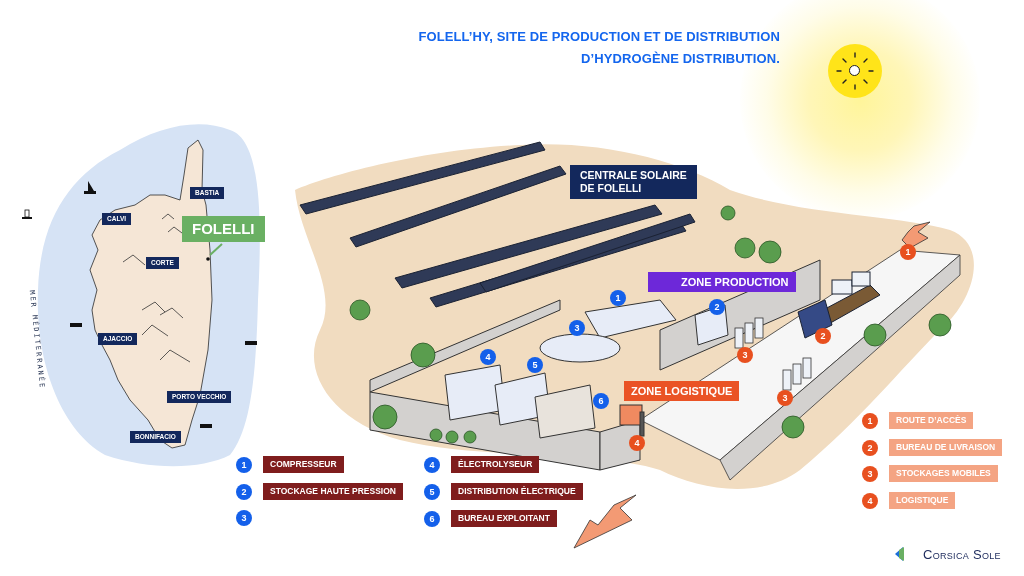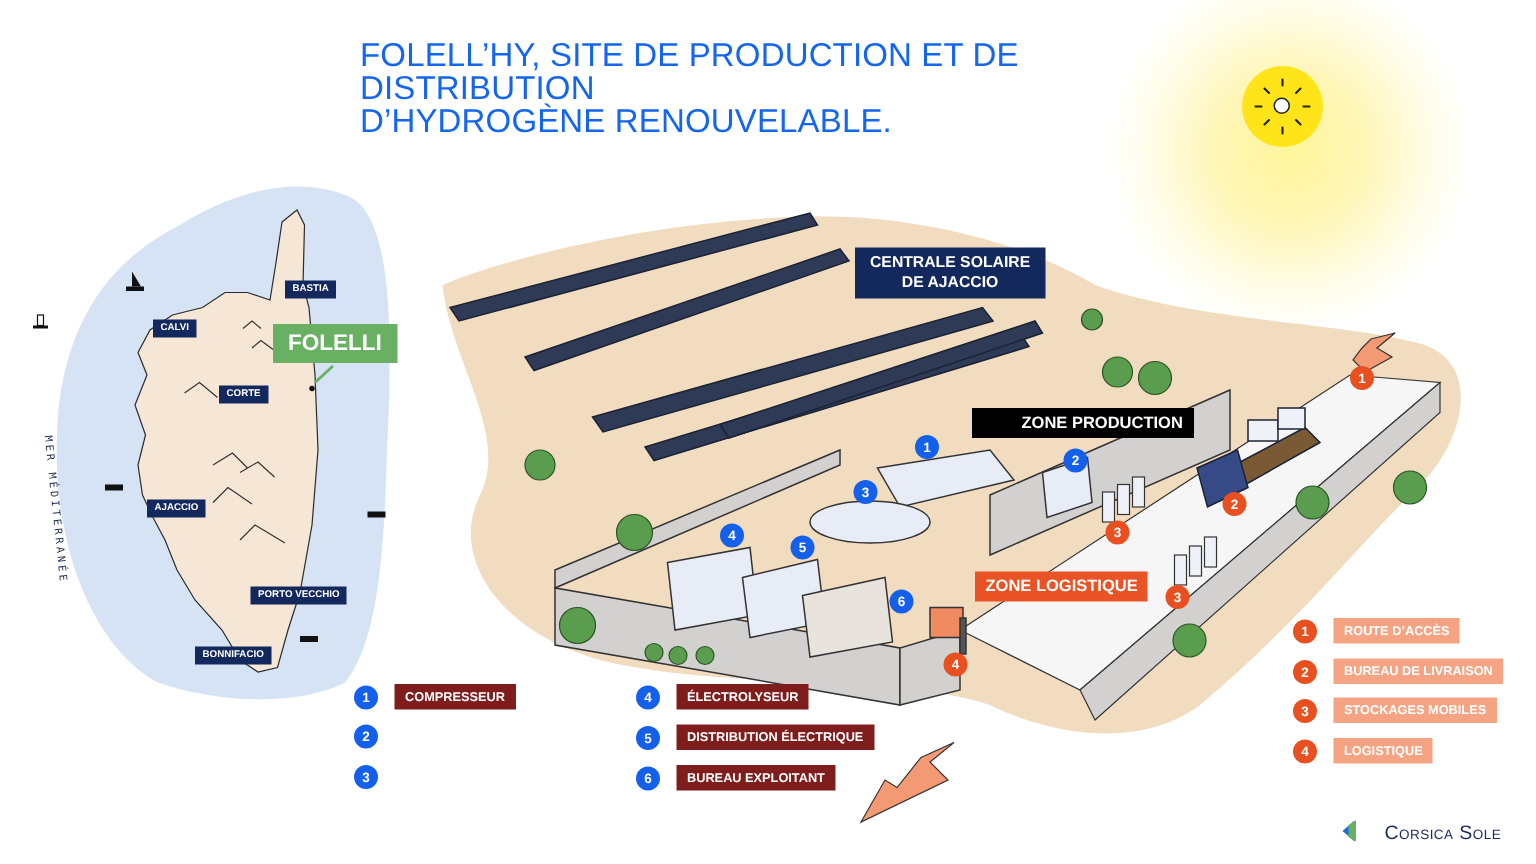"FOLELL’HY, SITE DE PRODUCTION ET" .title { font-size: 22px -> 13px; font-weight: normal -> bold; text-align: left -> right }
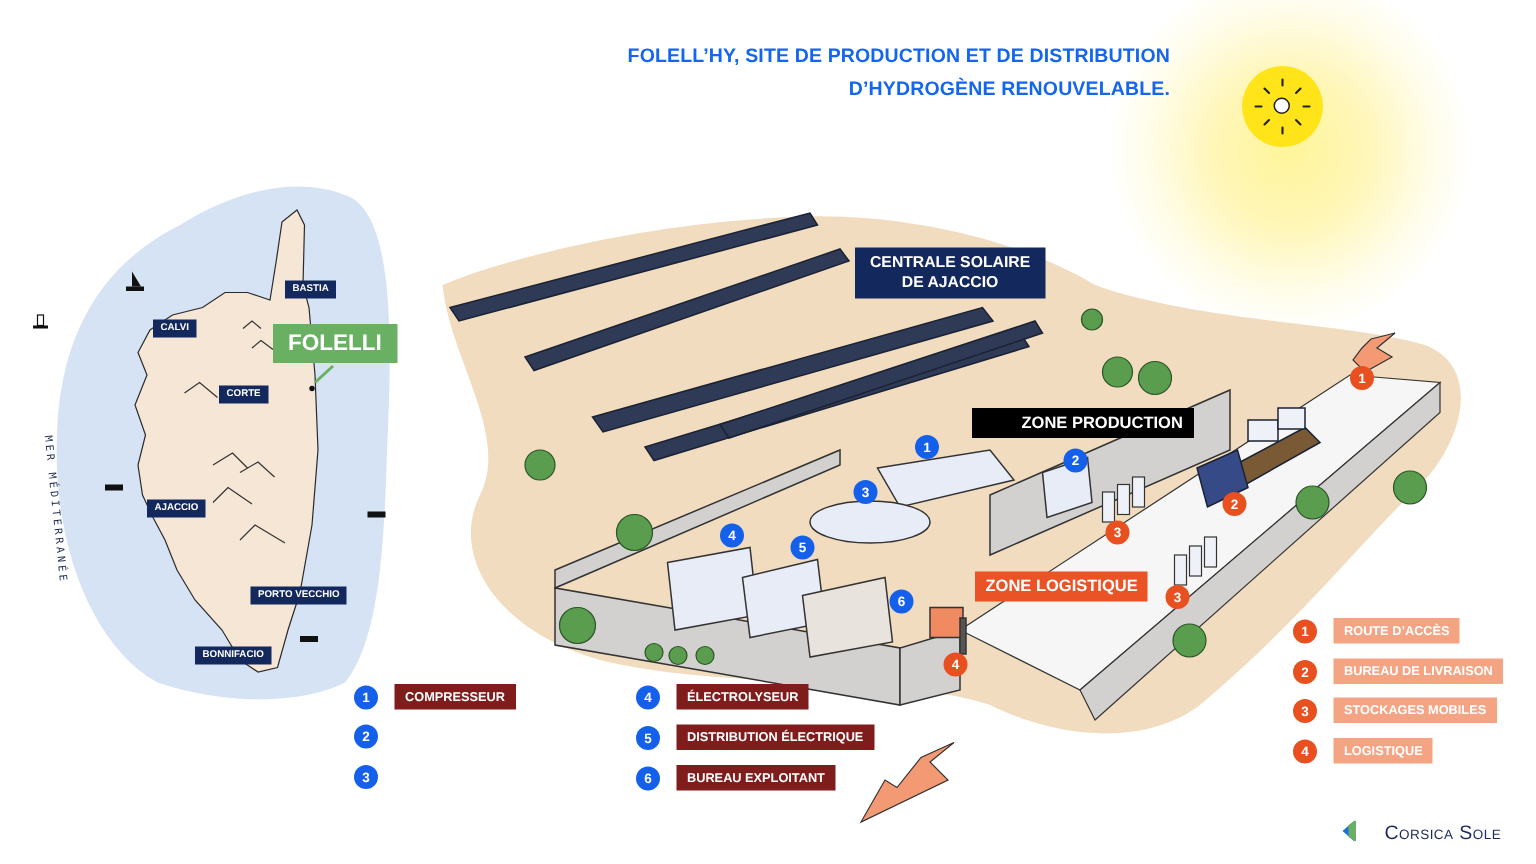"D’HYDROGÈNE RENOUVELABLE." div { text: RENOUVELABLE -> DISTRIBUTION }
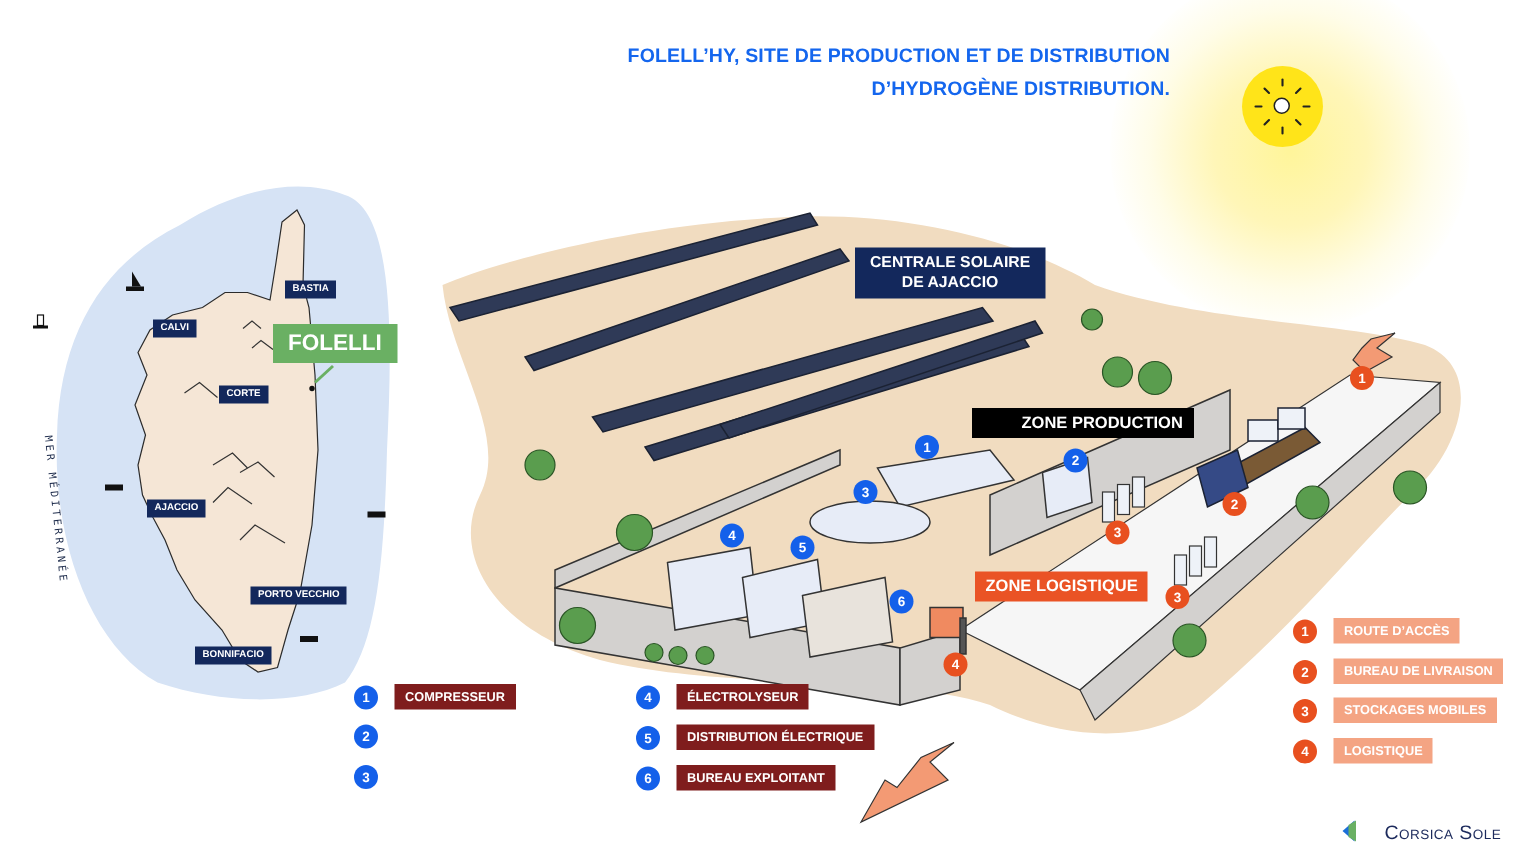"CENTRALE SOLAIRE" .zone-navy { text-align: center -> left }
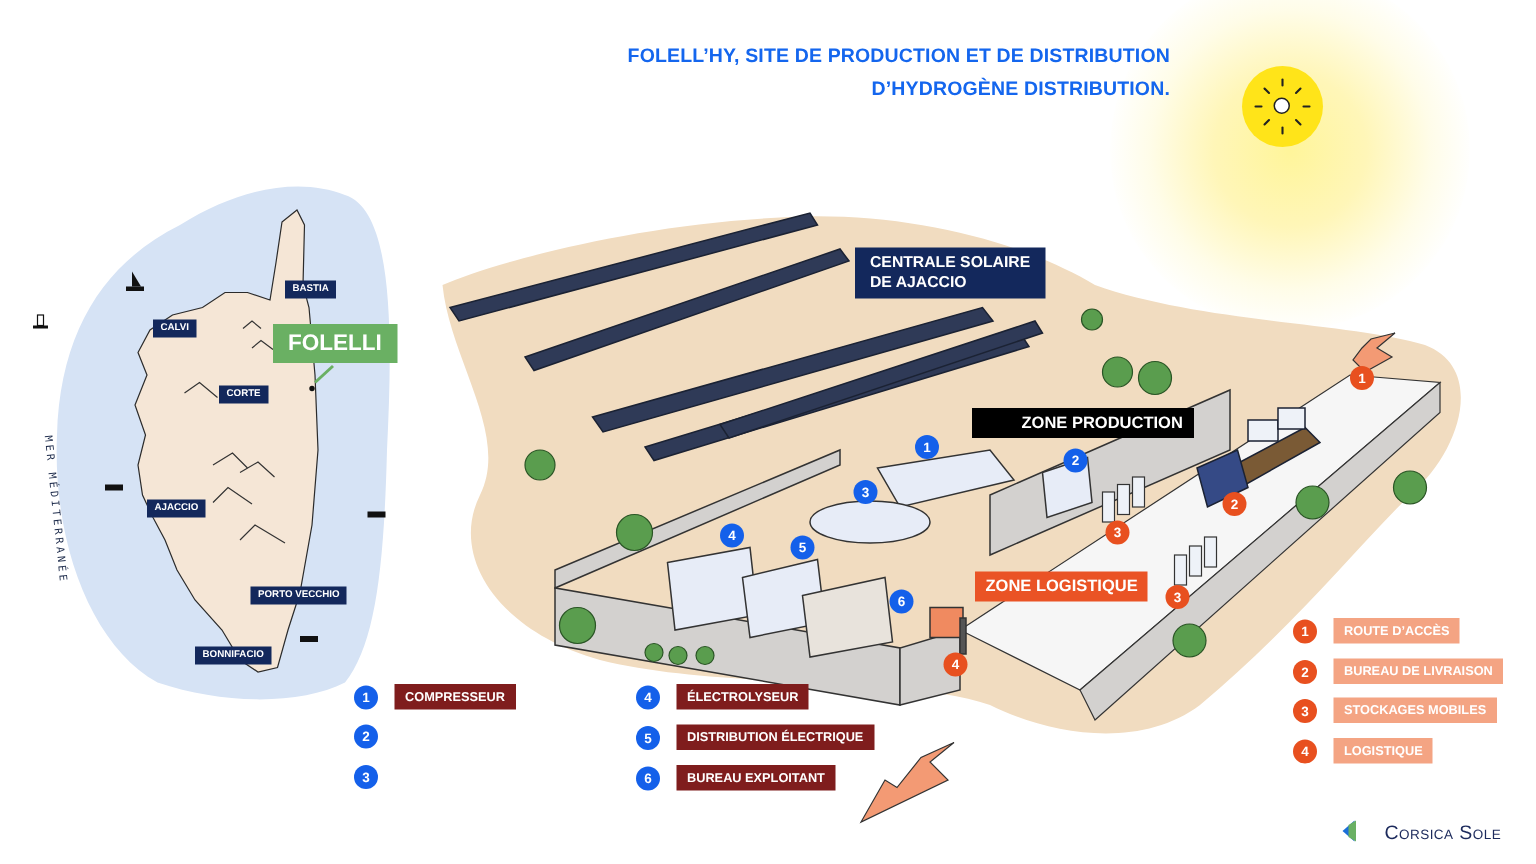"DE AJACCIO" div { text: AJACCIO -> FOLELLI }
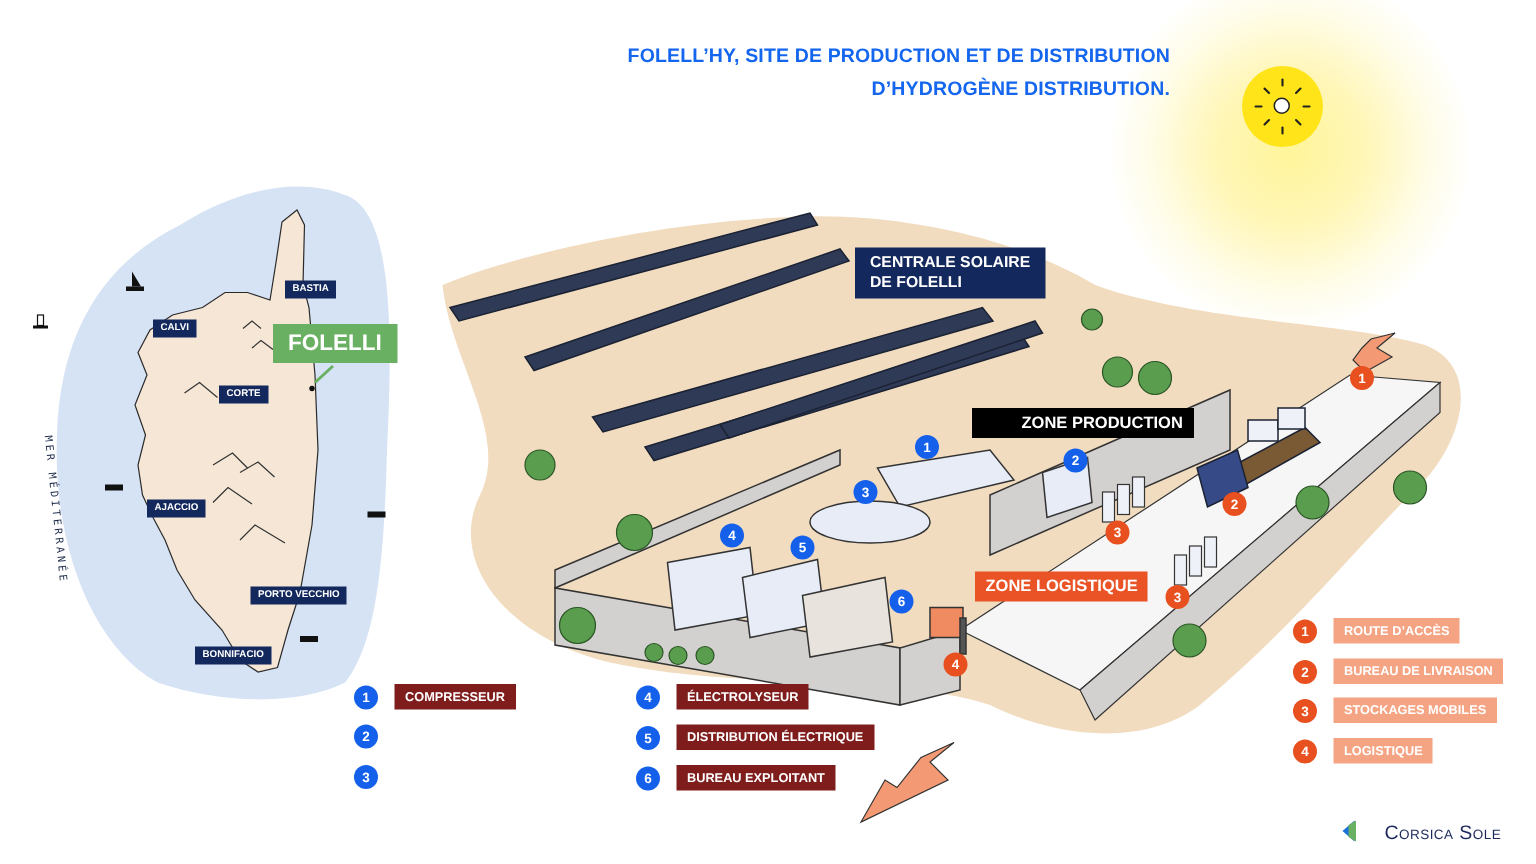"ZONE PRODUCTION" .zone-blue { background: #000000 -> #6d28d9 }
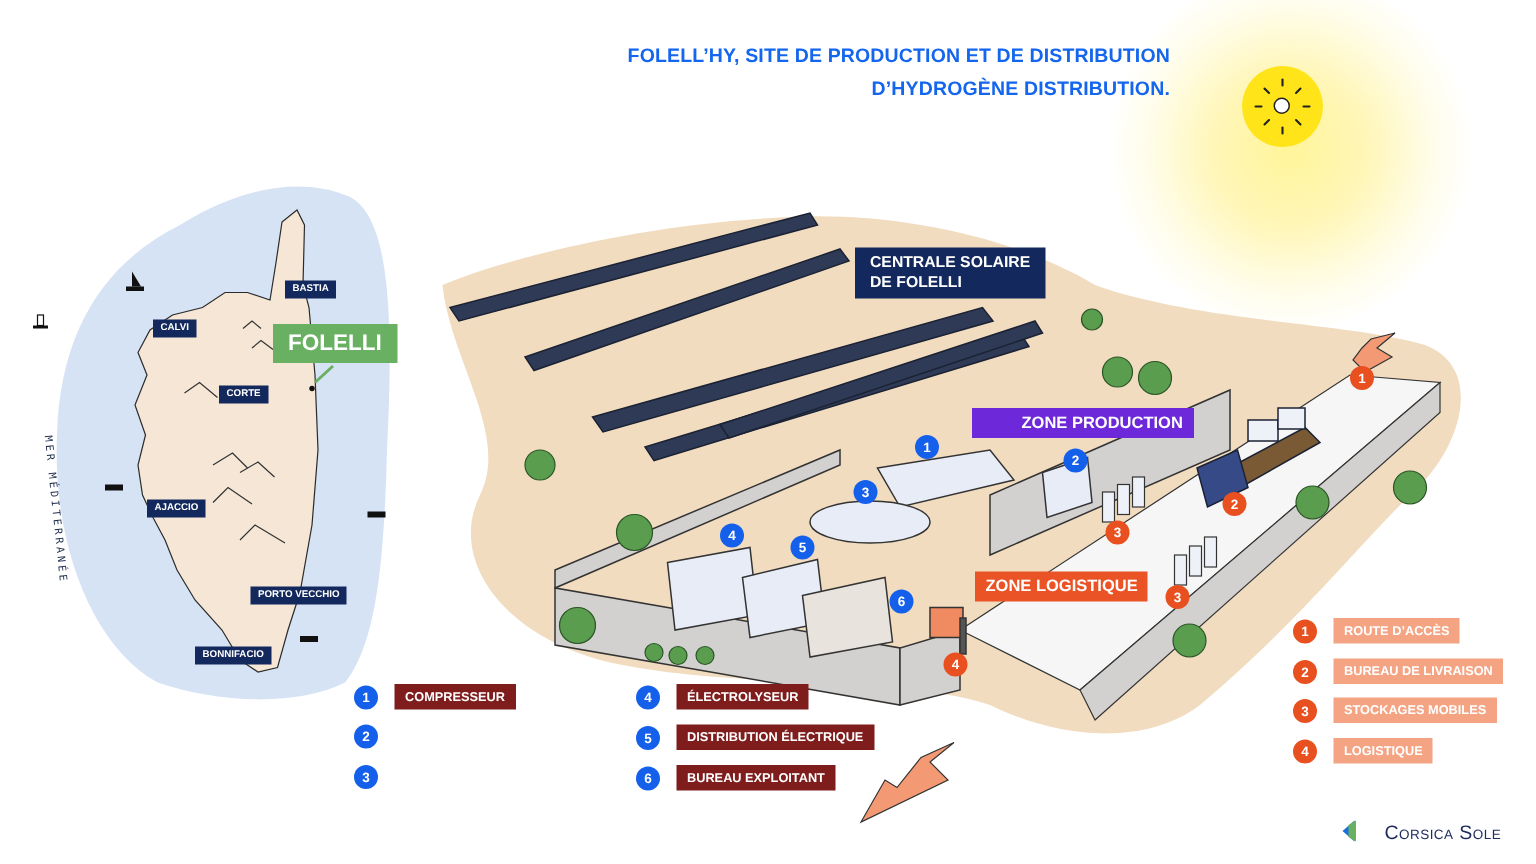"ZONE LOGISTIQUE" div.zone-tag { left: 650px -> 624px }
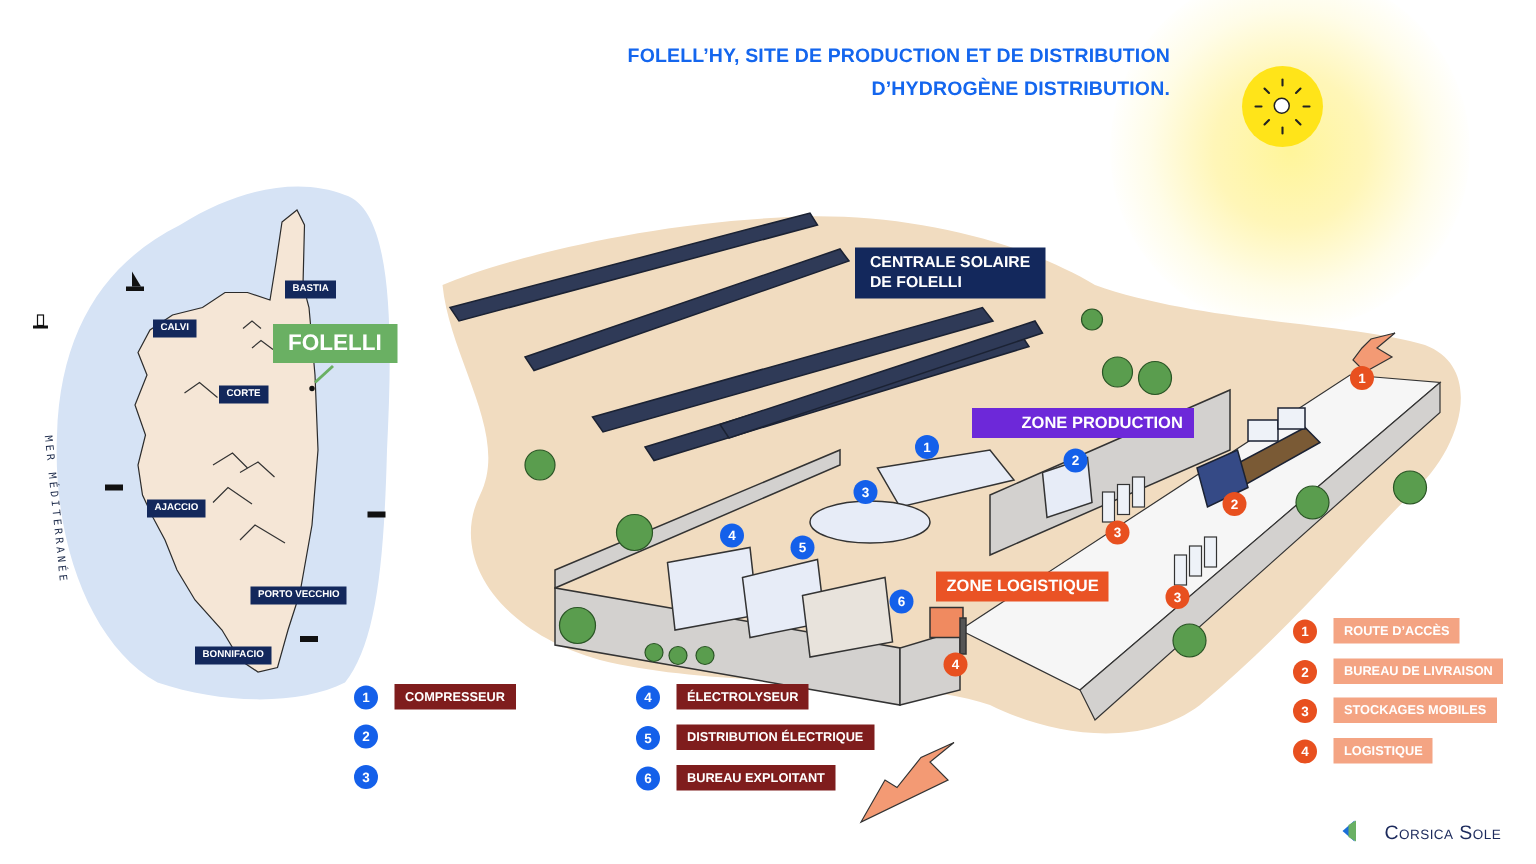"STOCKAGE HAUTE PRESSION" div.legend-lab { html: none -> <div>STOCKAGE HAUTE PRESSION</div> }
